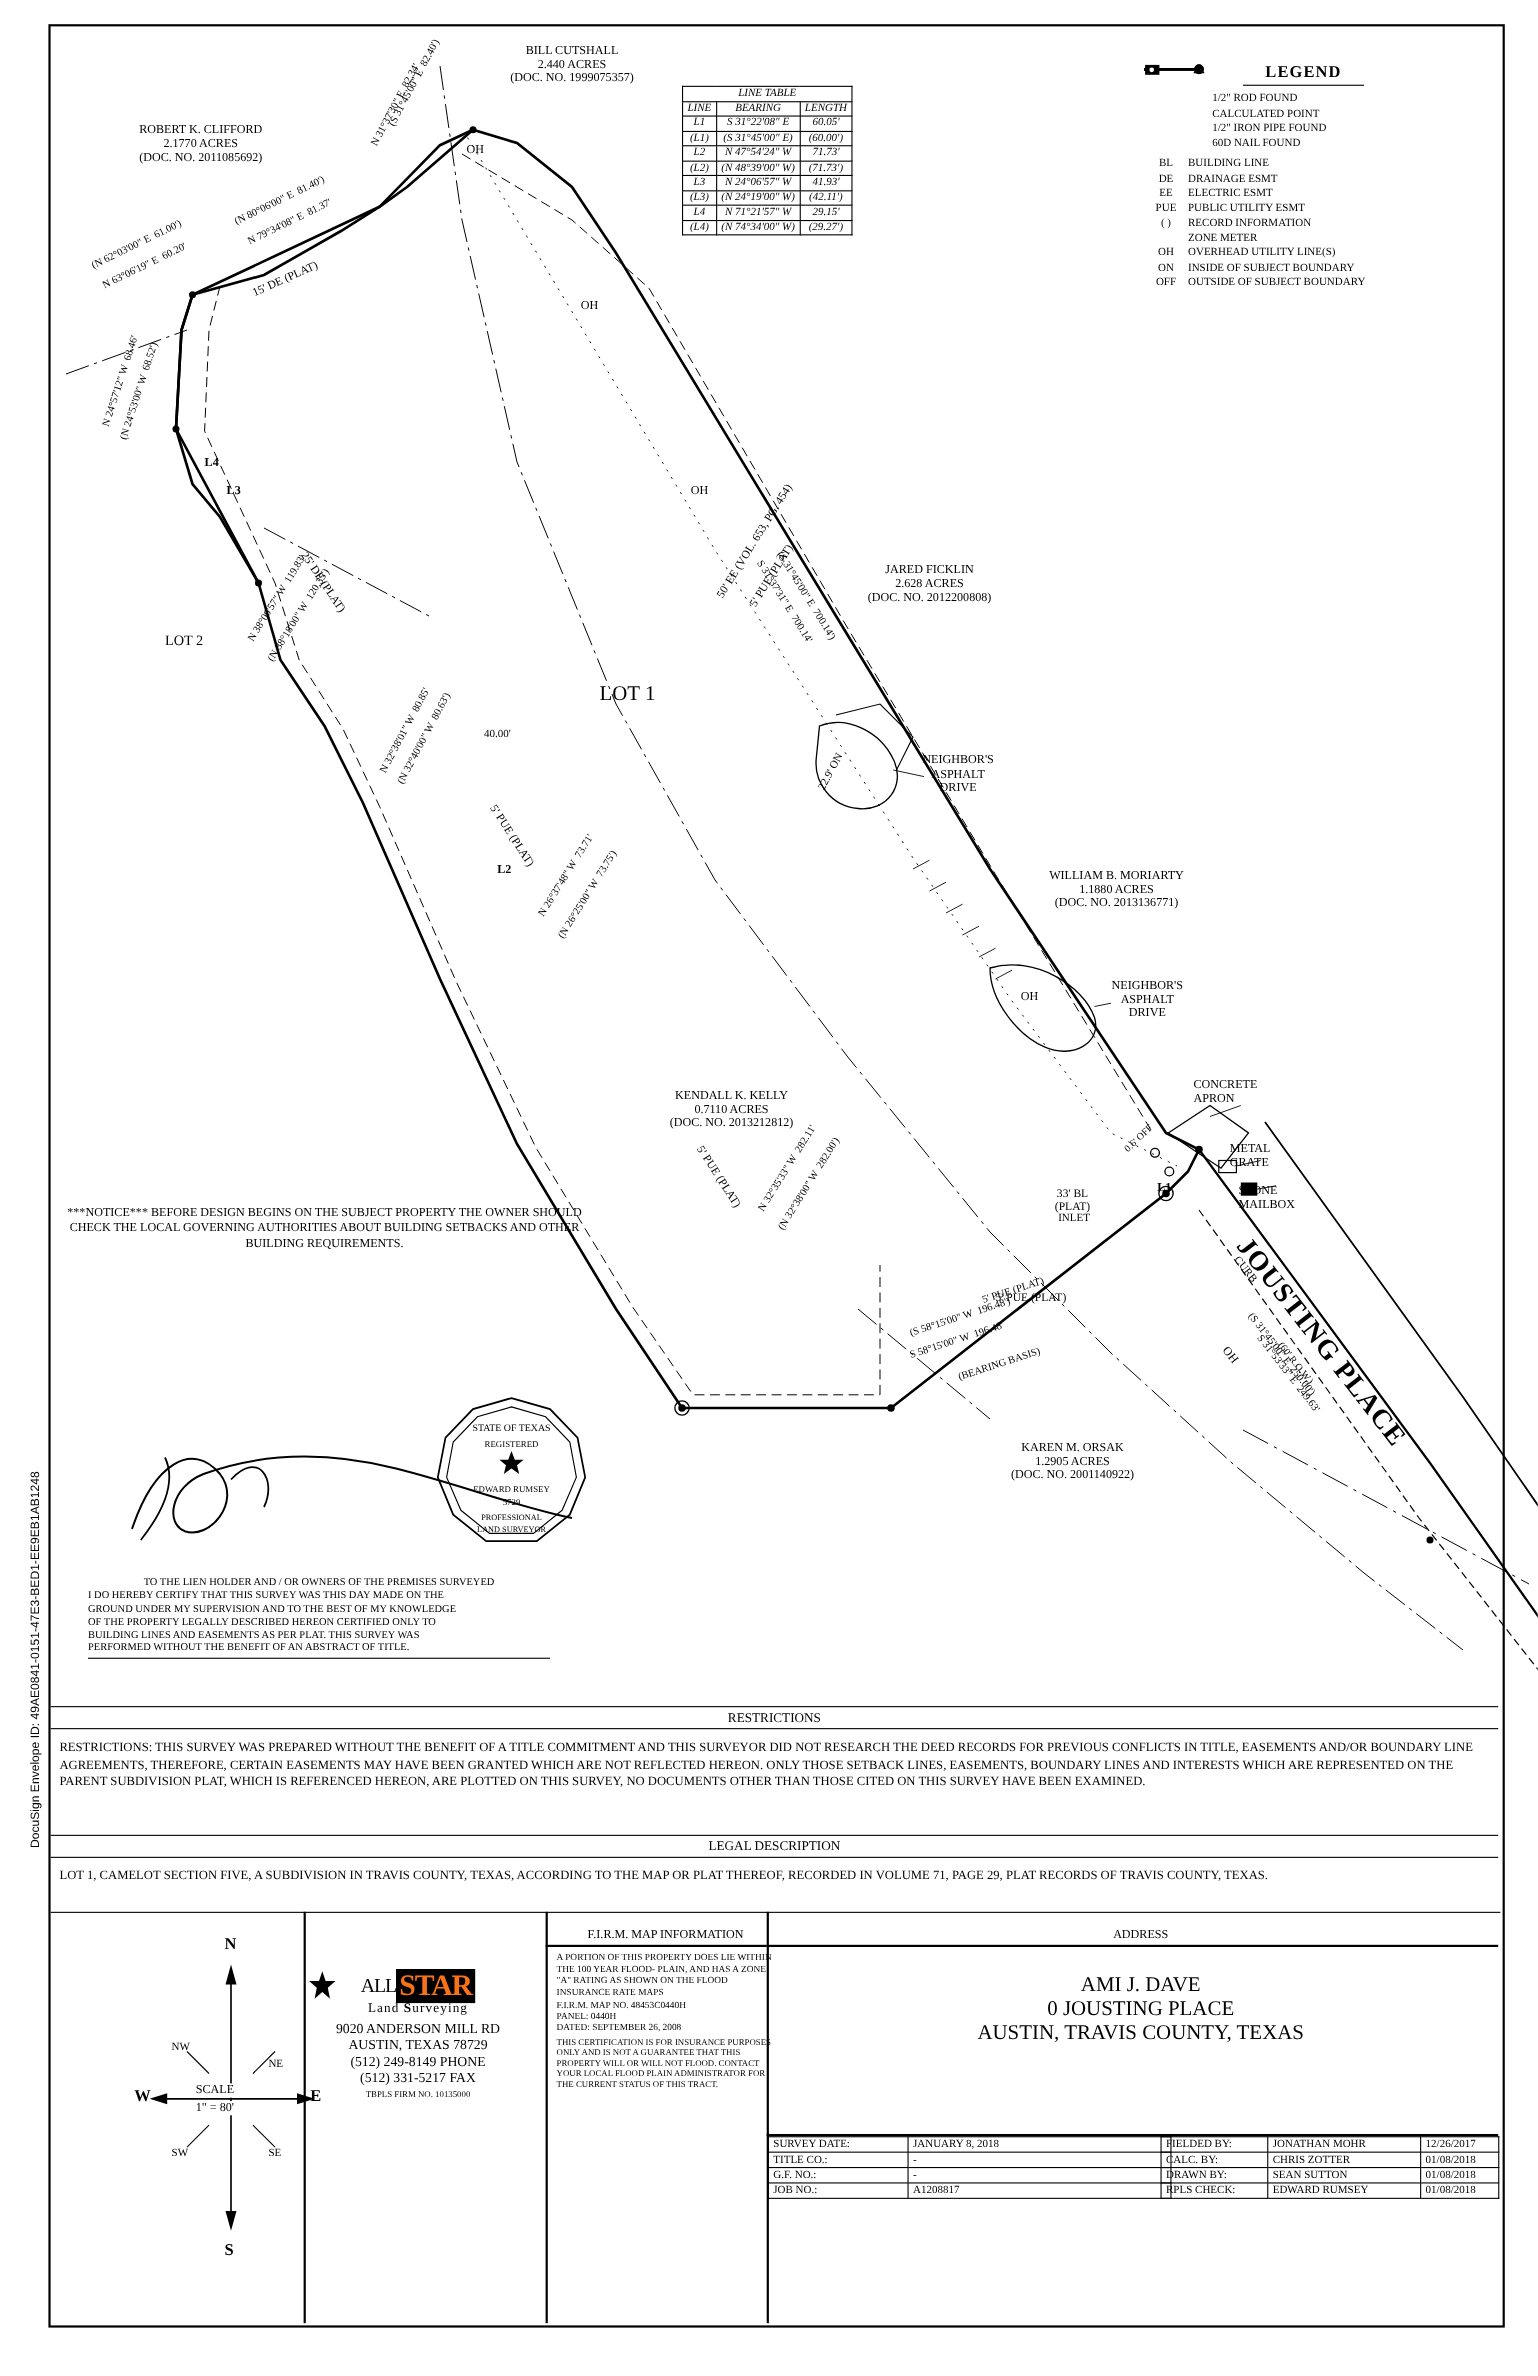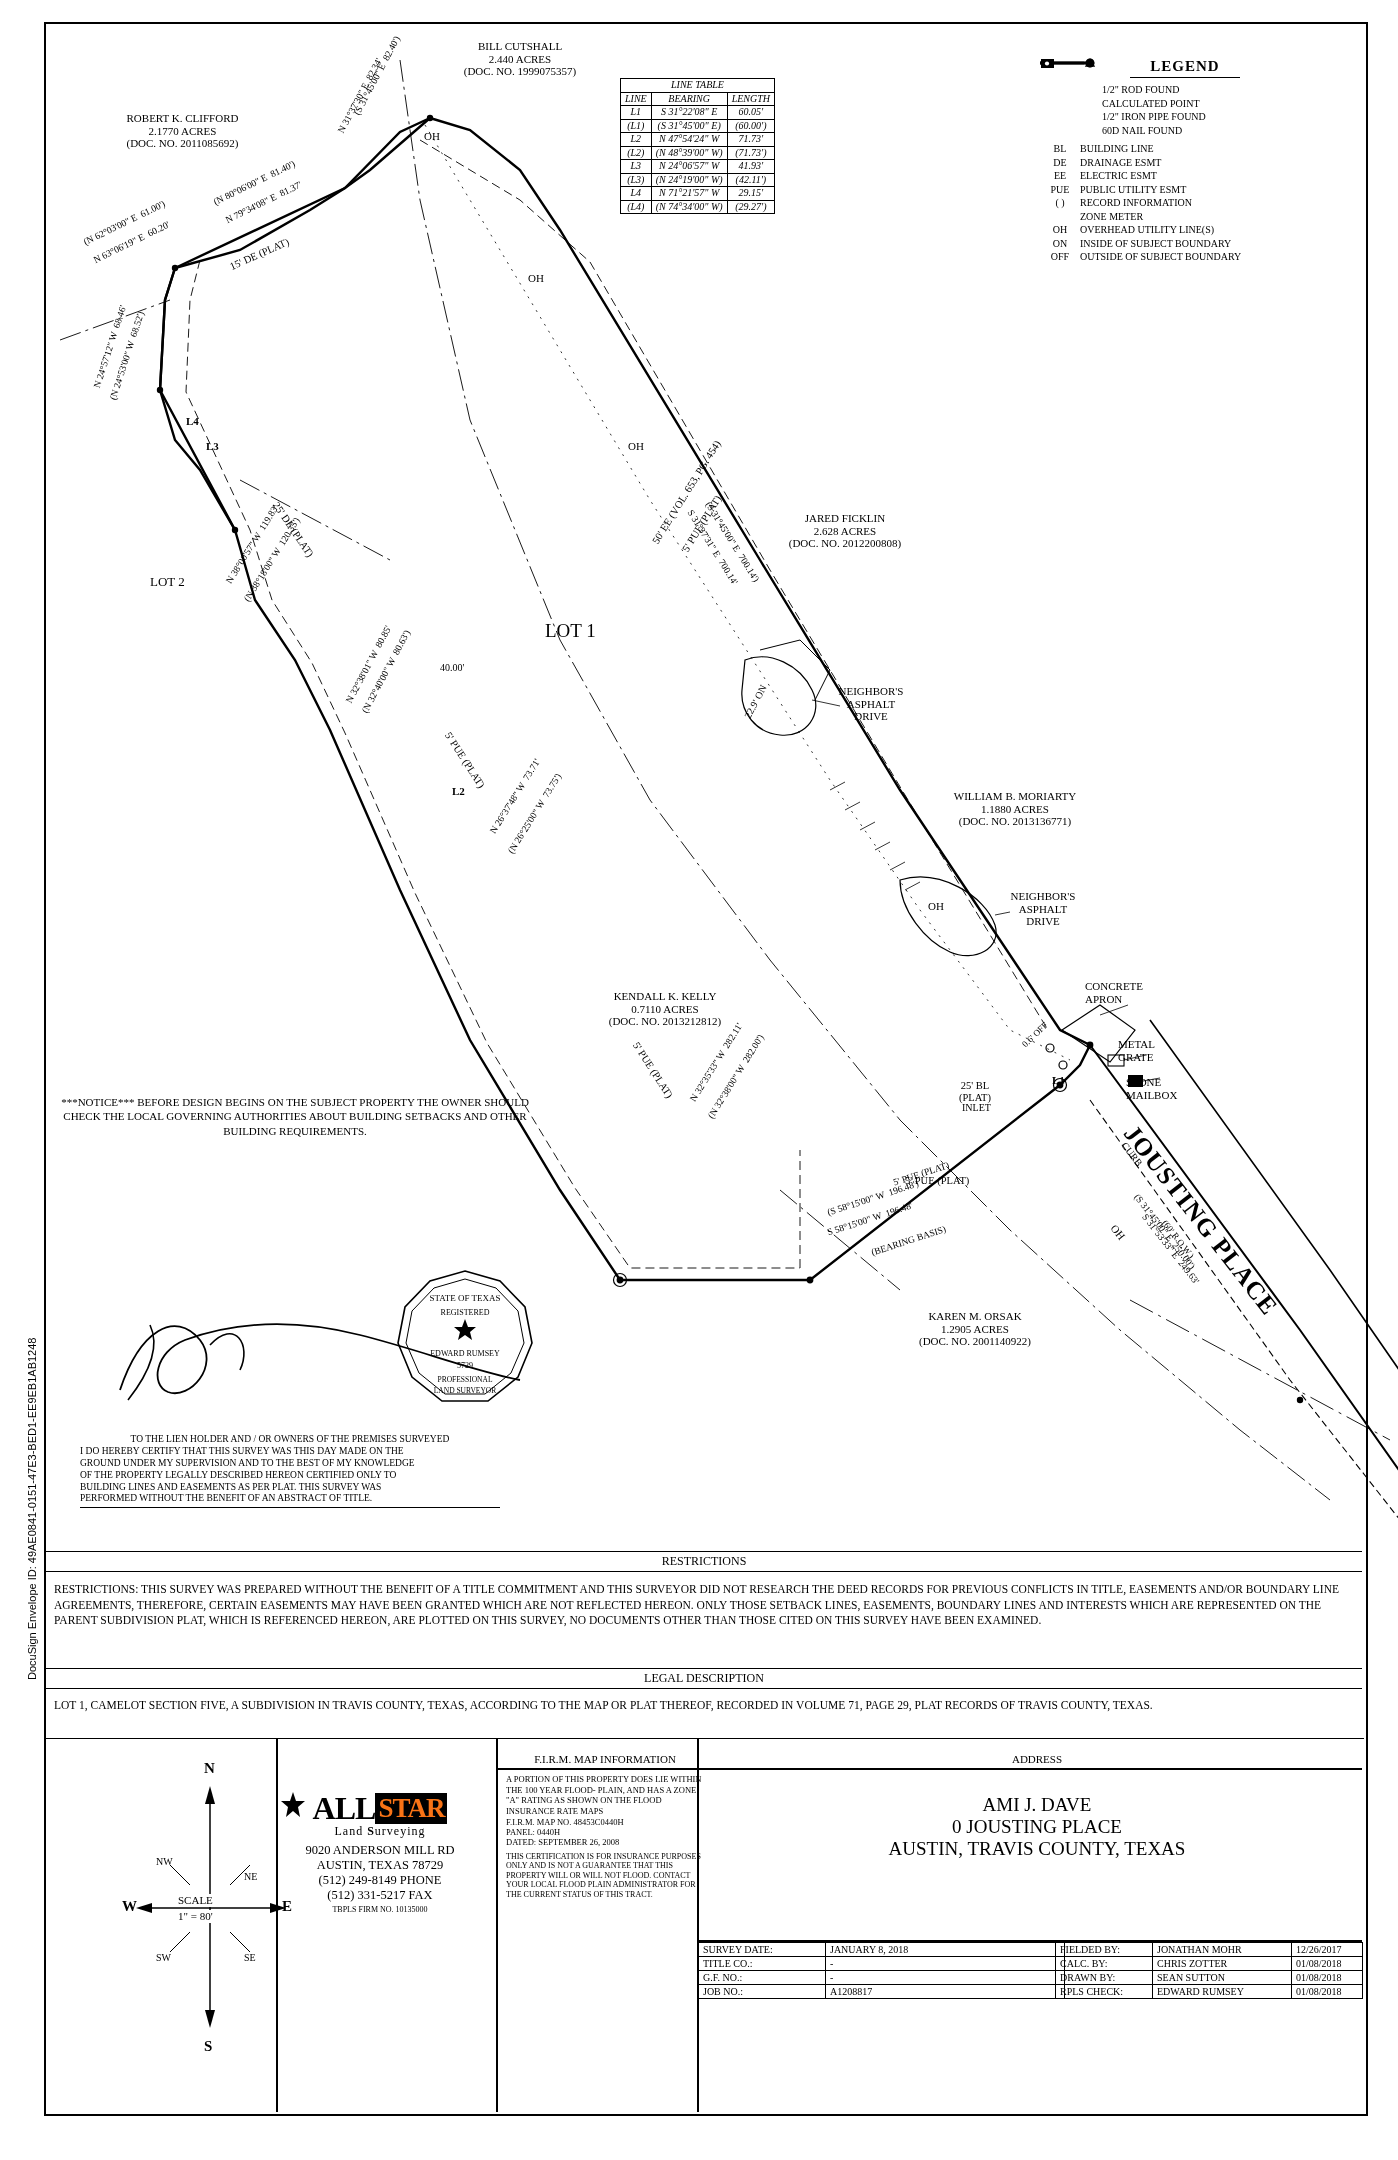"25' BL" div.txt { text: 25' -> 33' }
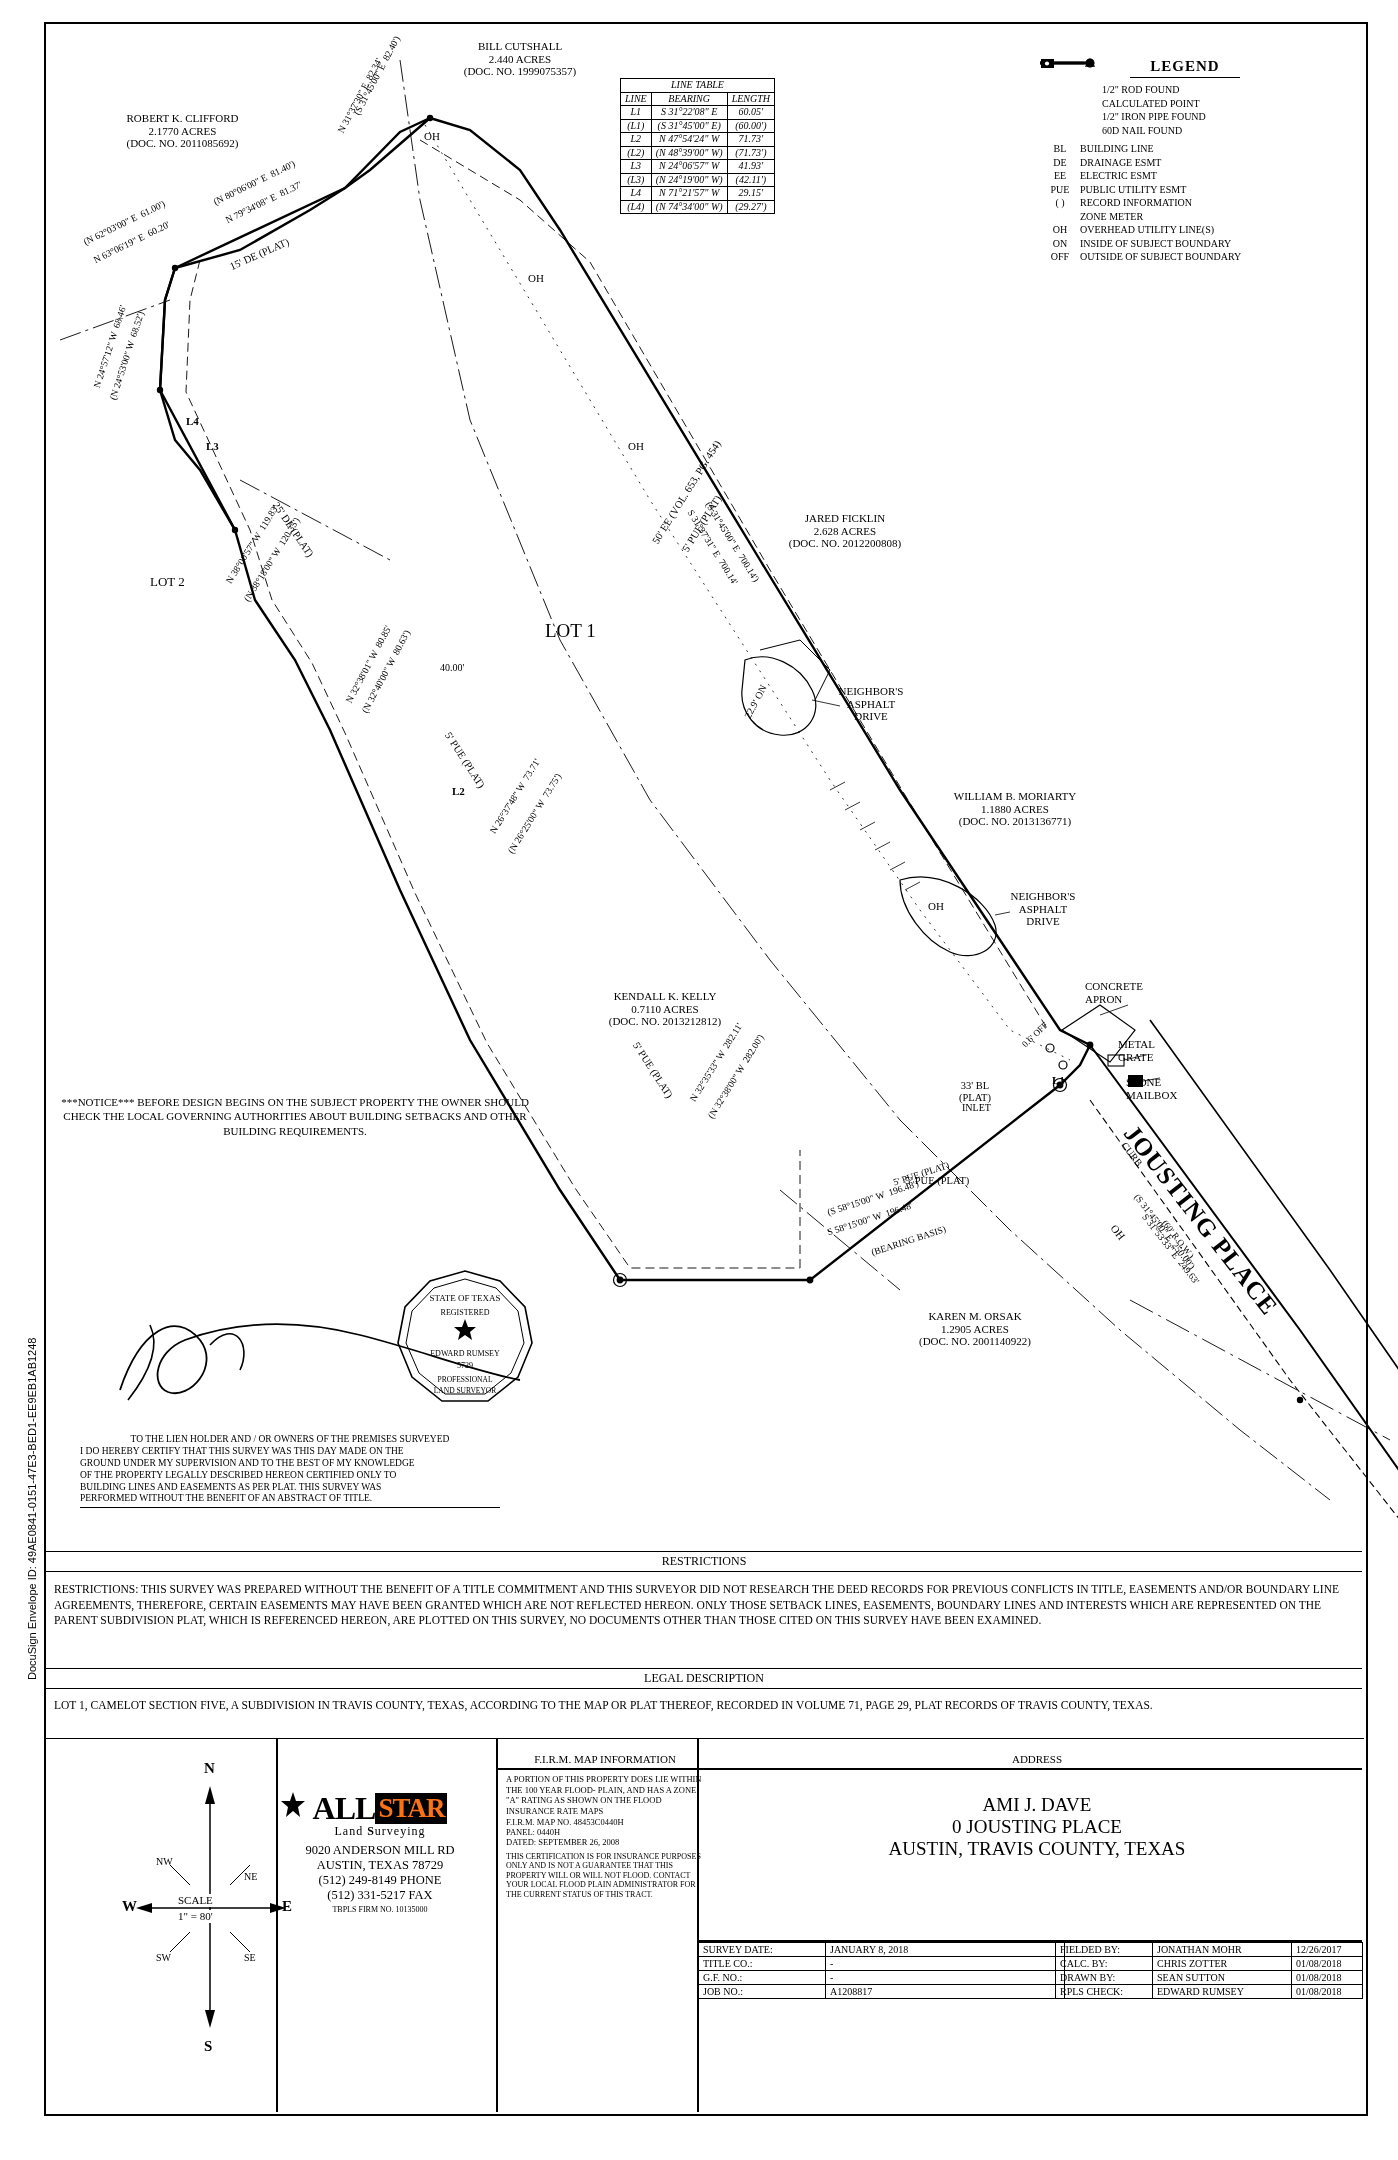"ALL" span { font-size: 32px -> 18px; font-weight: bold -> normal }
